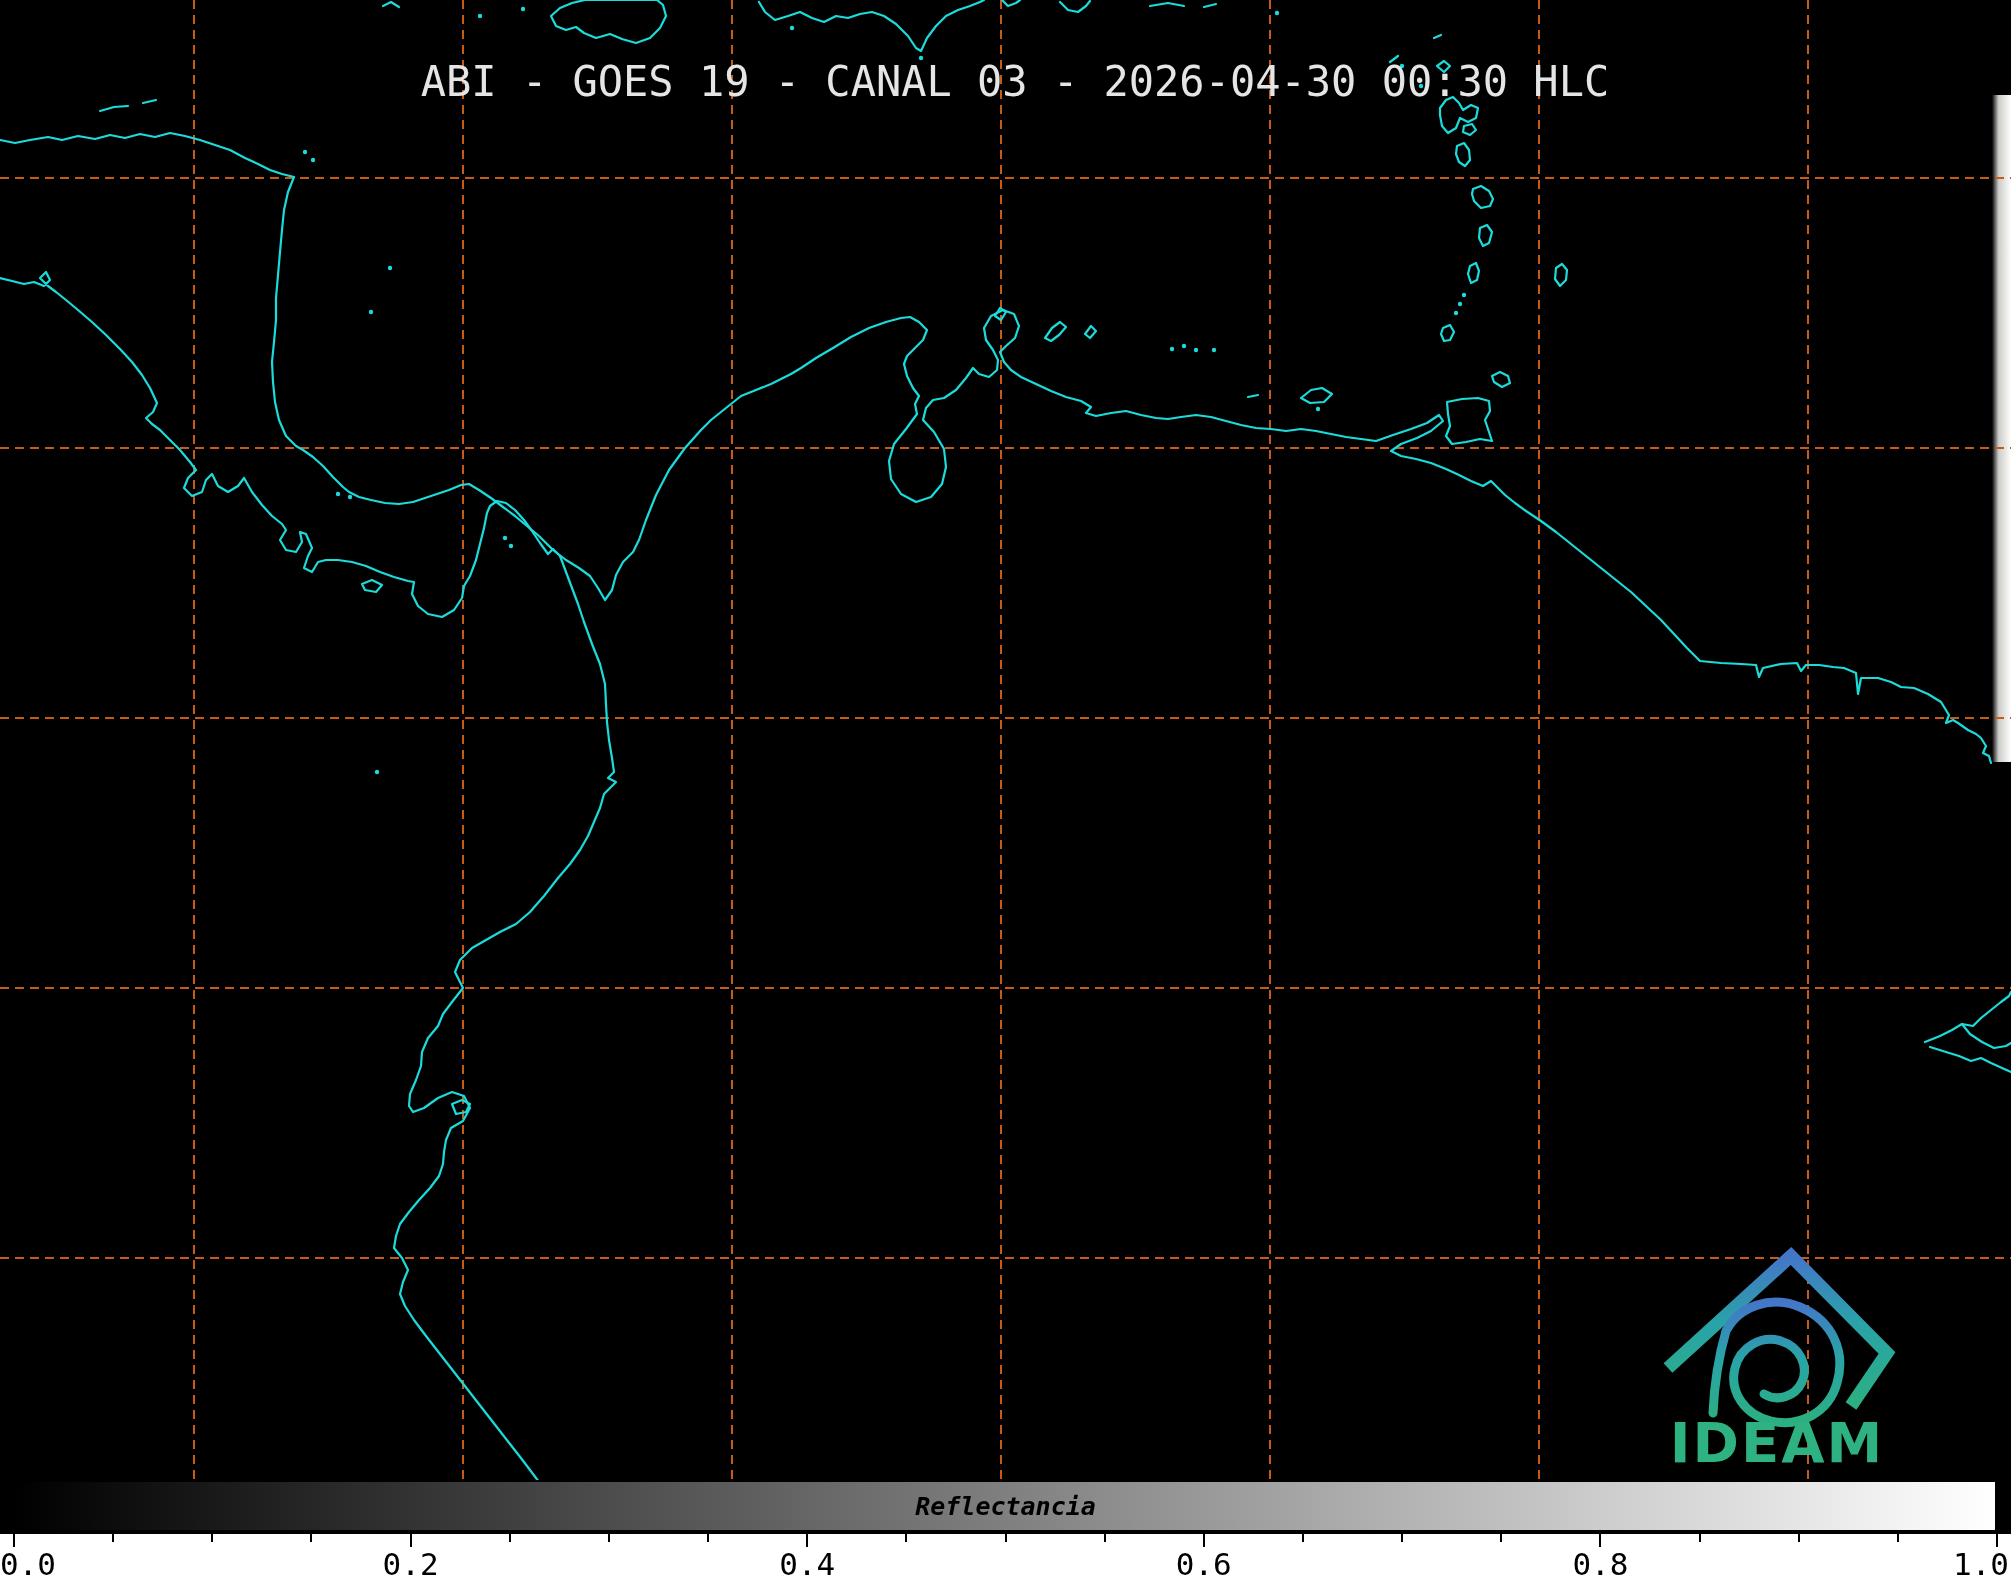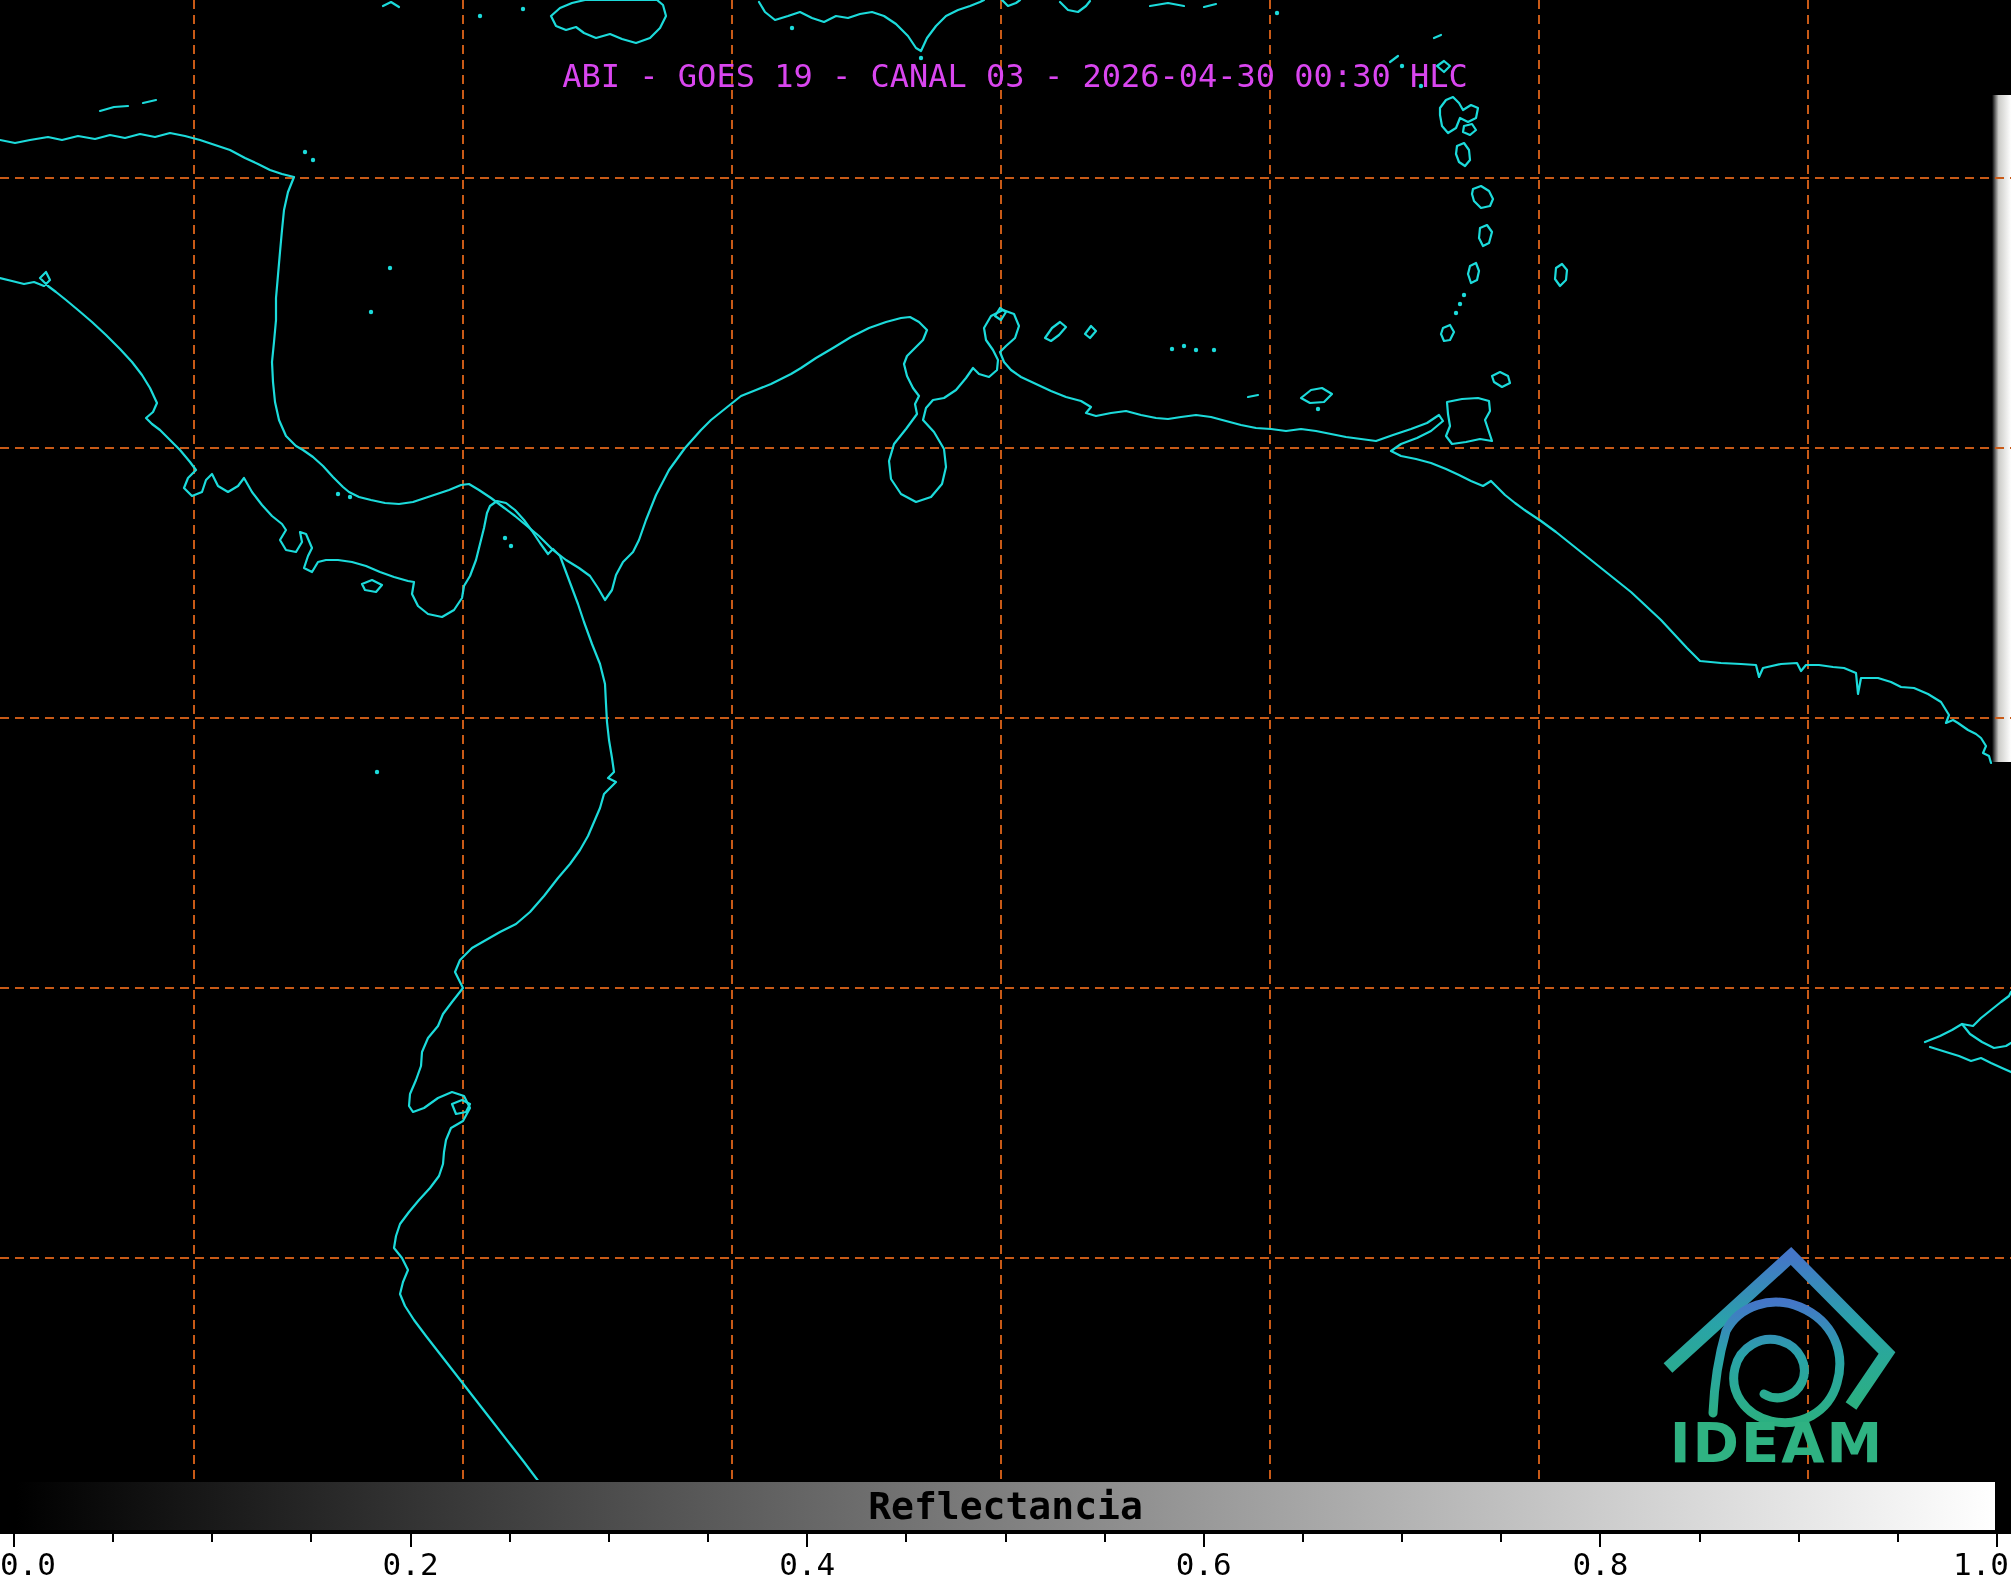"ABI - GOES 19 -" #title { color: #d946ef -> #e5e5e5; font-size: 32px -> 42px }
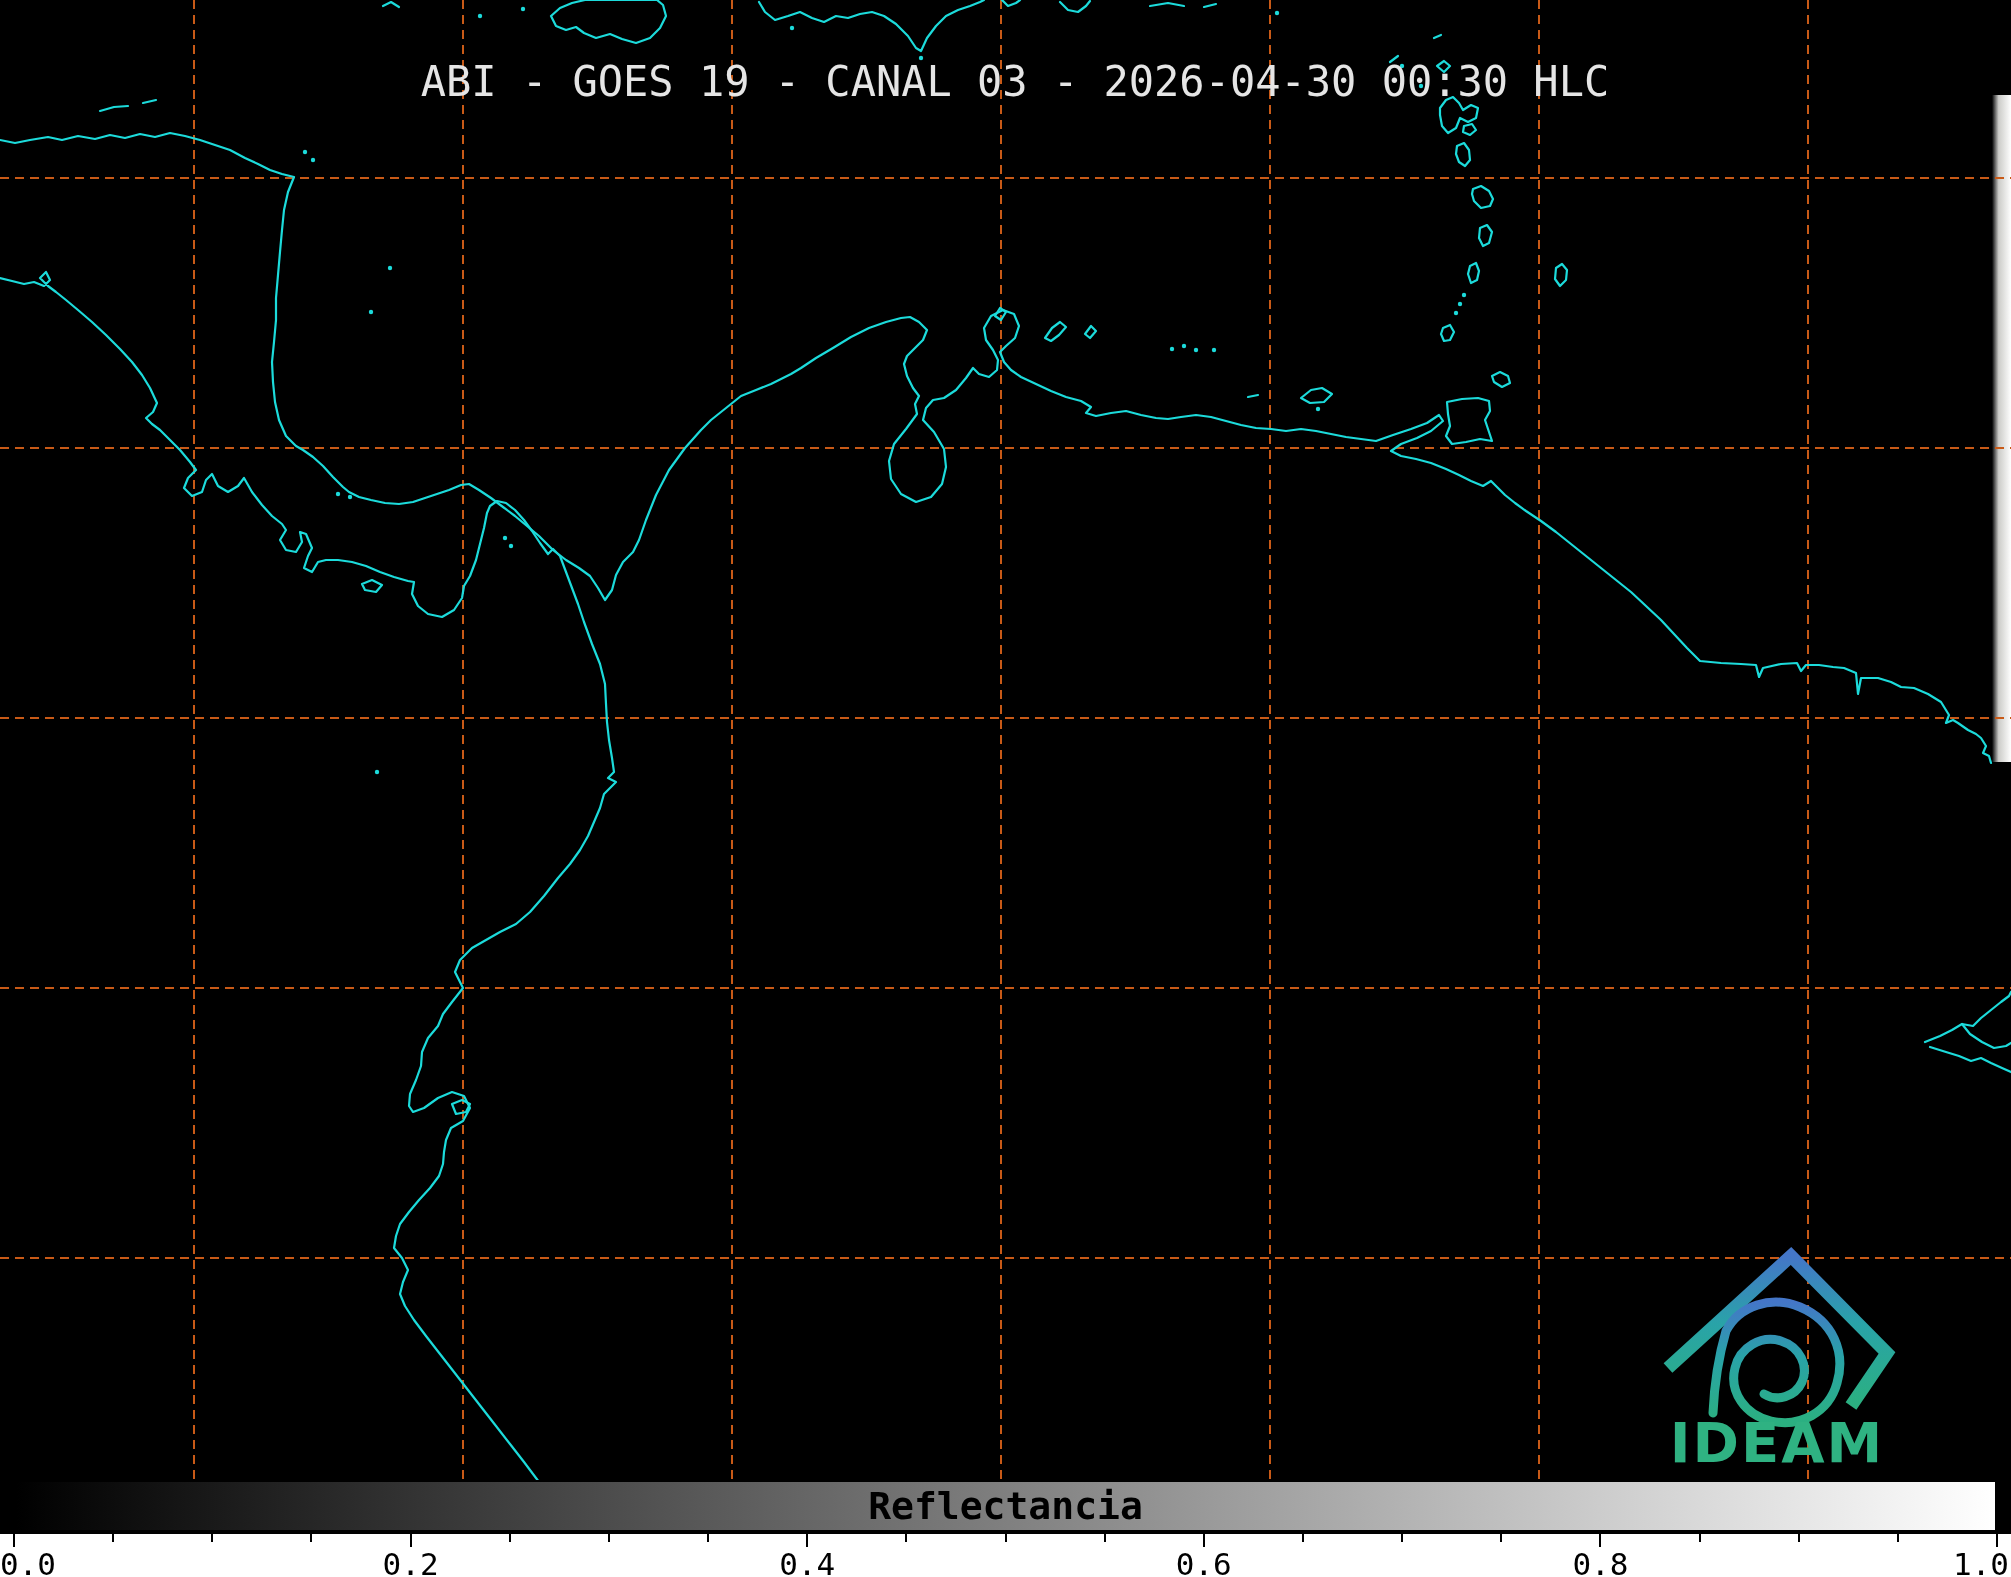"Reflectancia" #cbar-label { font-size: 38px -> 25px; font-style: none -> italic }
